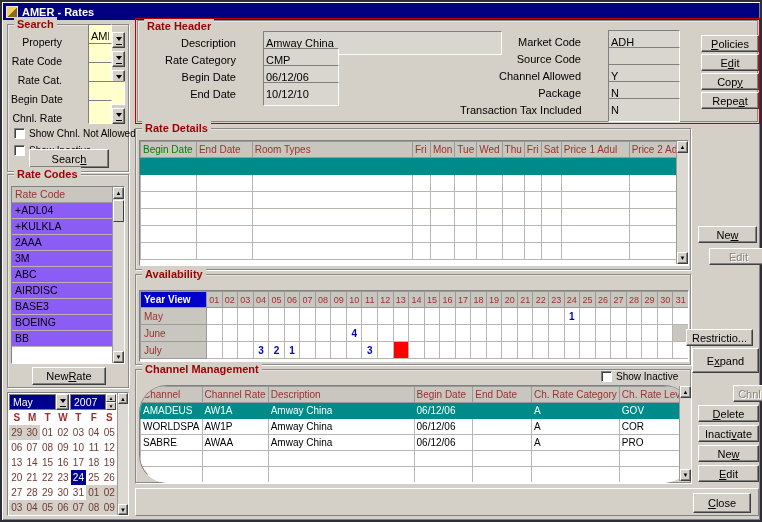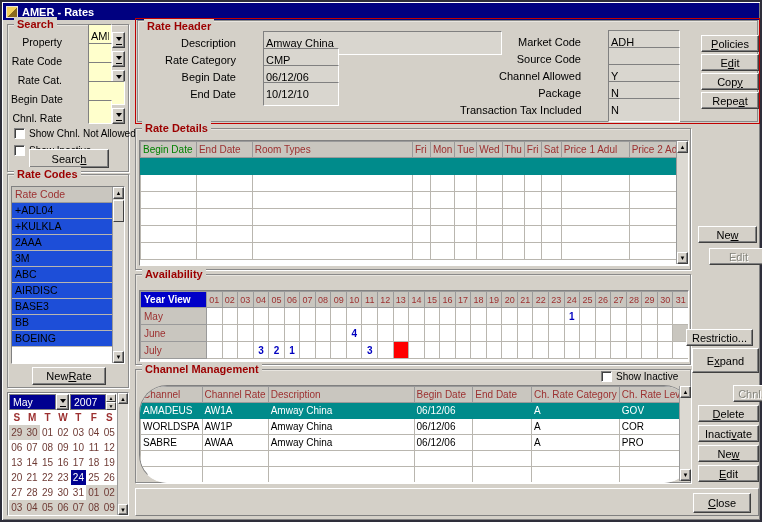"+ADL04" .rc-i { background: #1d4ed8 -> #8b5cf6 }
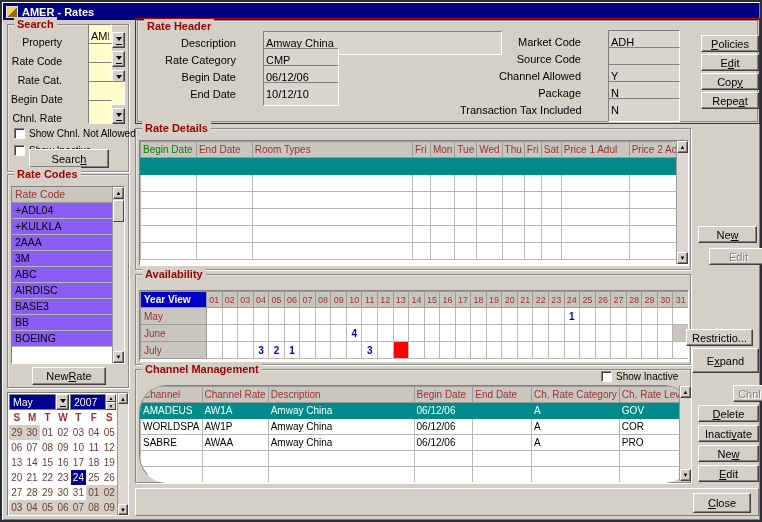"BB" div.rc-i { order: before "BOEING" -> after "BOEING" }
